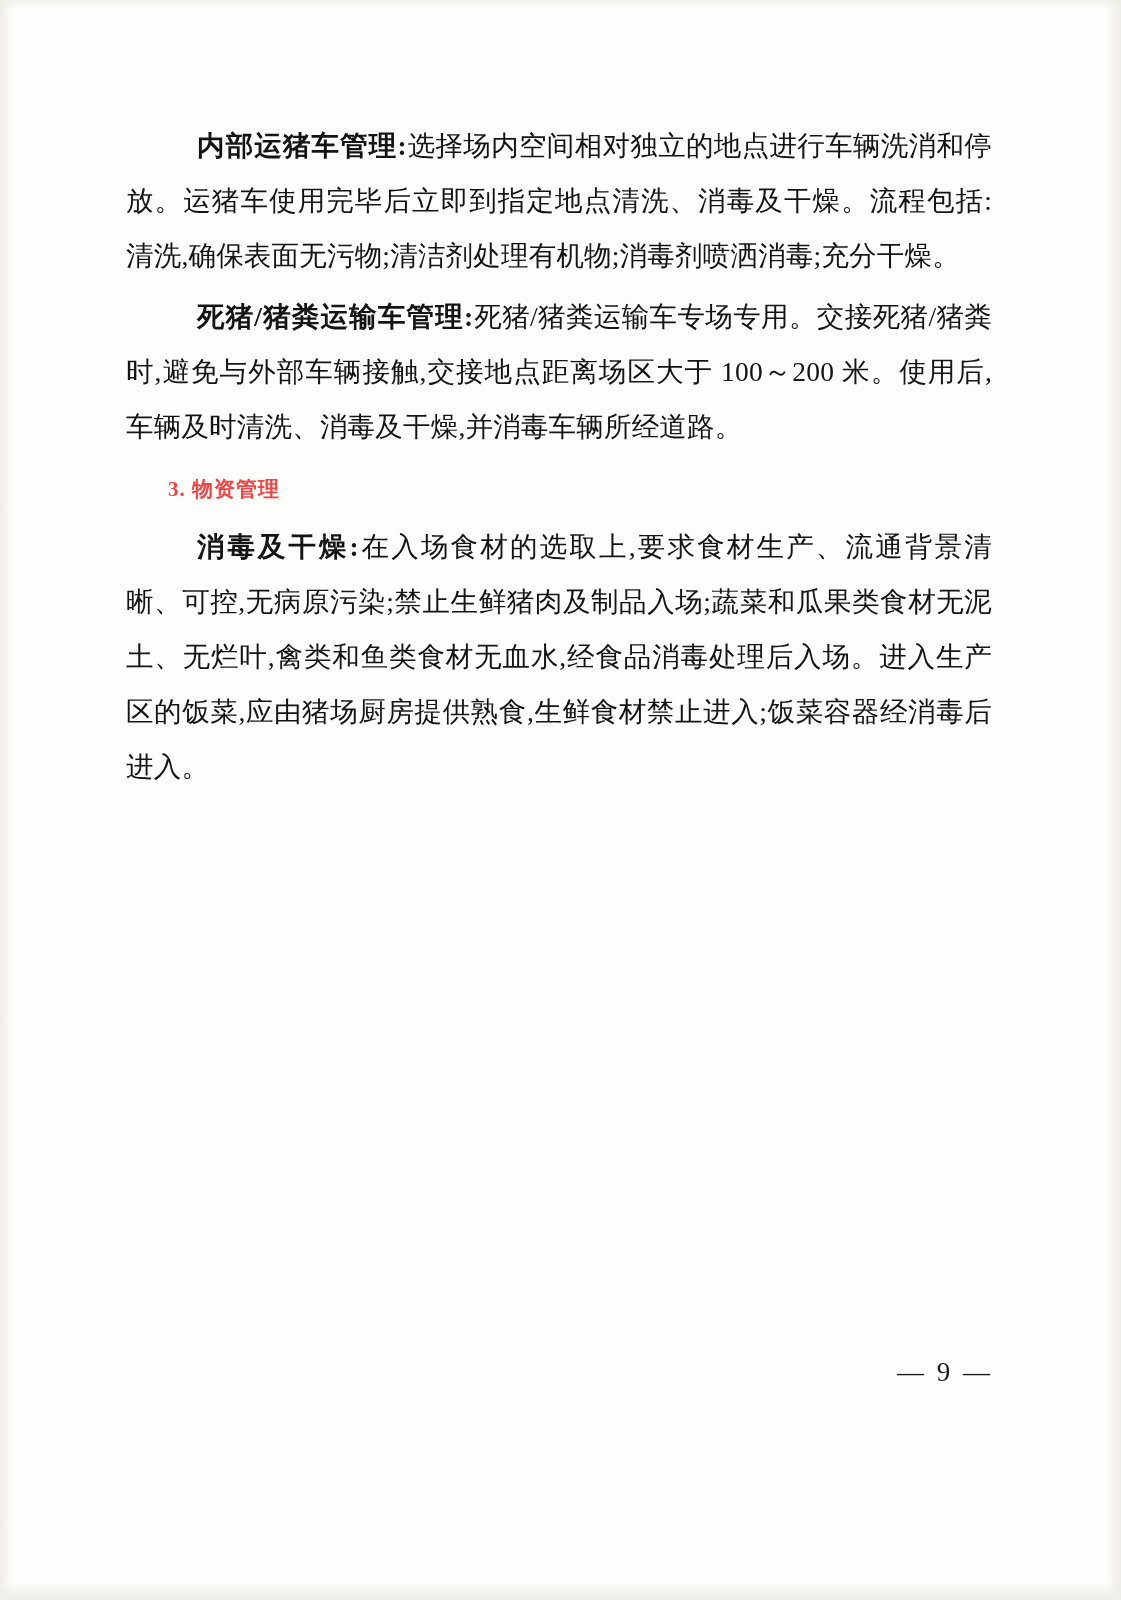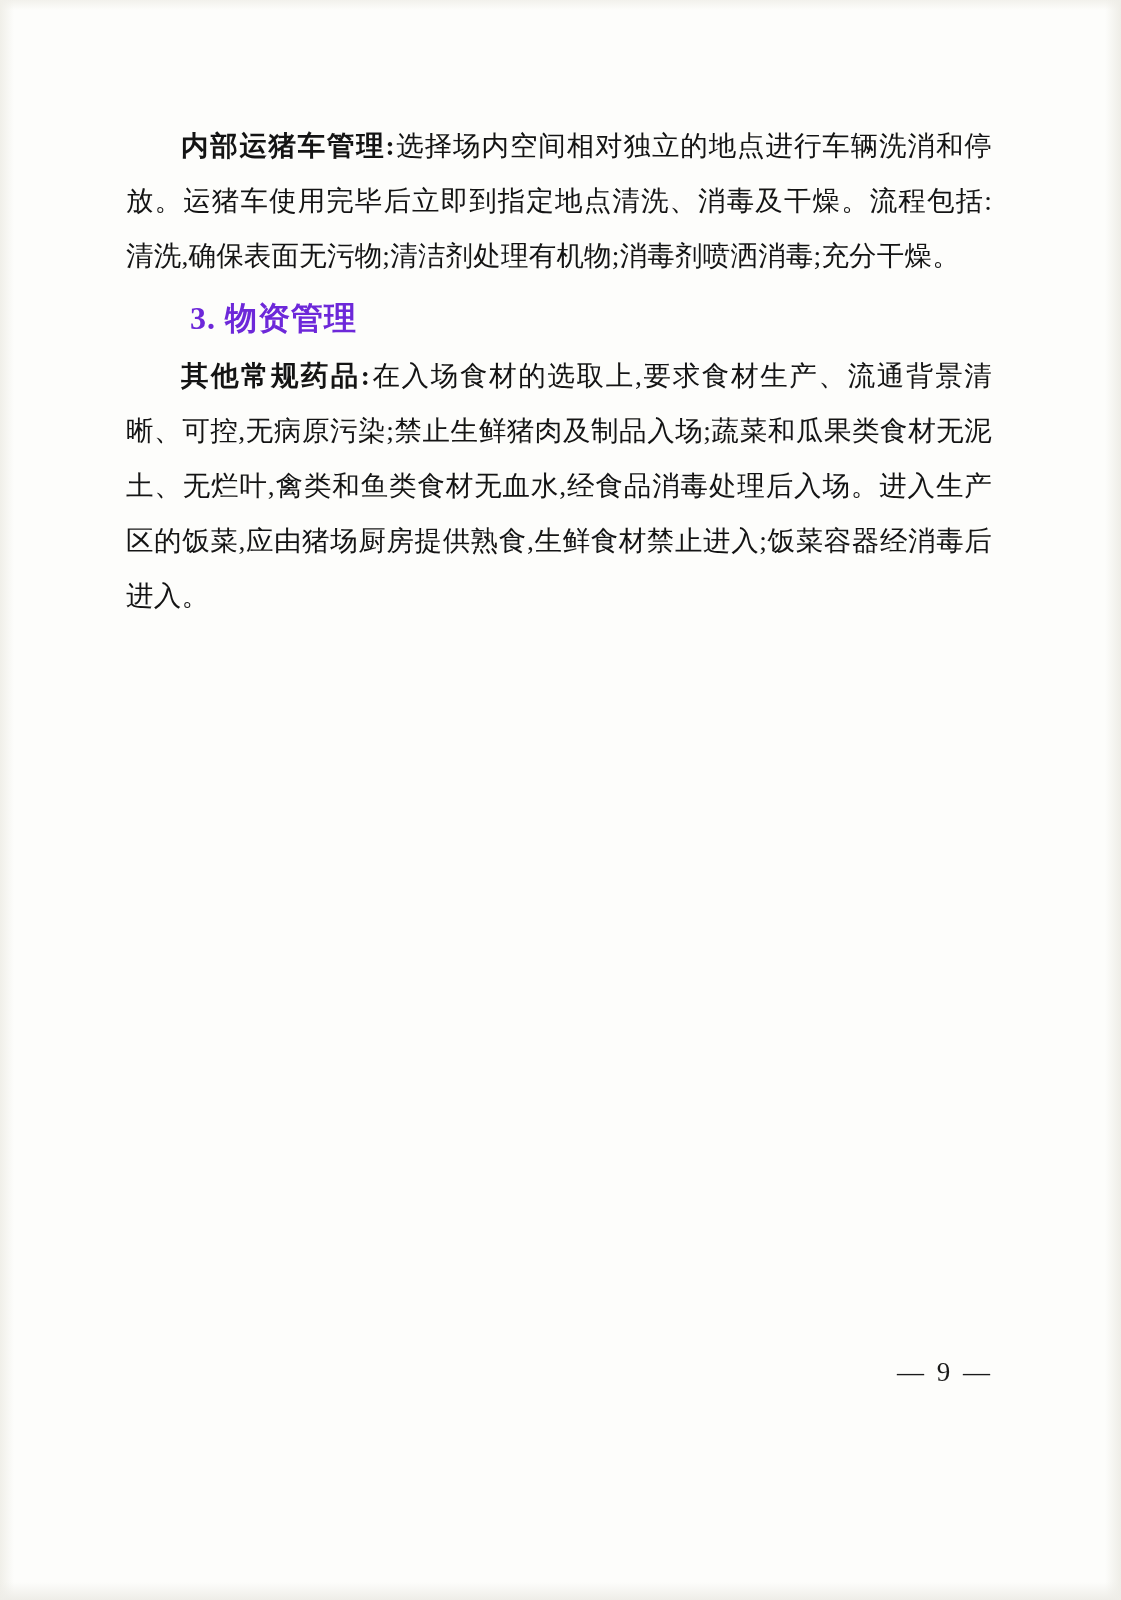"内部运猪车管理:" .lead { margin-left: none -> 16px }
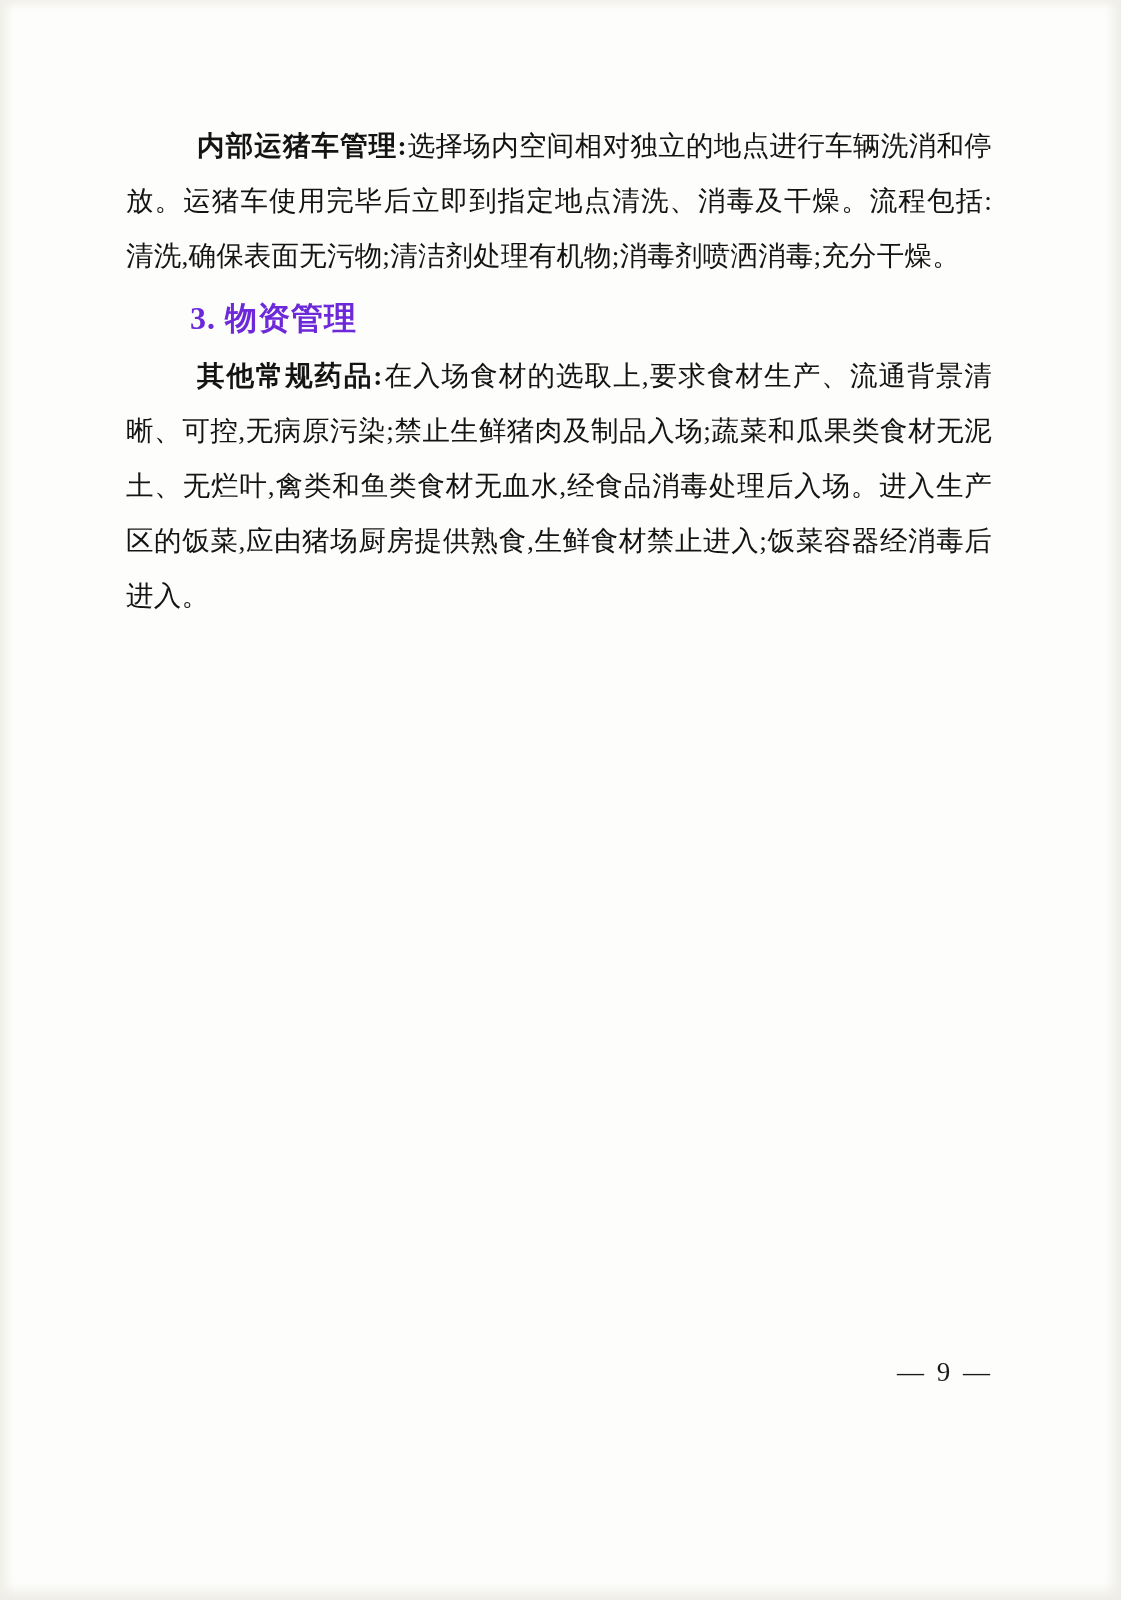"死猪/猪粪运输车管理:死猪/猪粪运输车专场专用。交接死猪/猪粪时,避免与外部车辆" p.para { html: none -> <p><span>死猪/猪粪运输车管理:</span><span>死猪/猪粪运输车专场专用。交接死猪/猪粪时,避免与外部车辆接触,交接地点距离场区大于 100～200 米。使用后,车辆及时清洗、消毒及干燥,并消毒车辆所经道路。</span></p> }
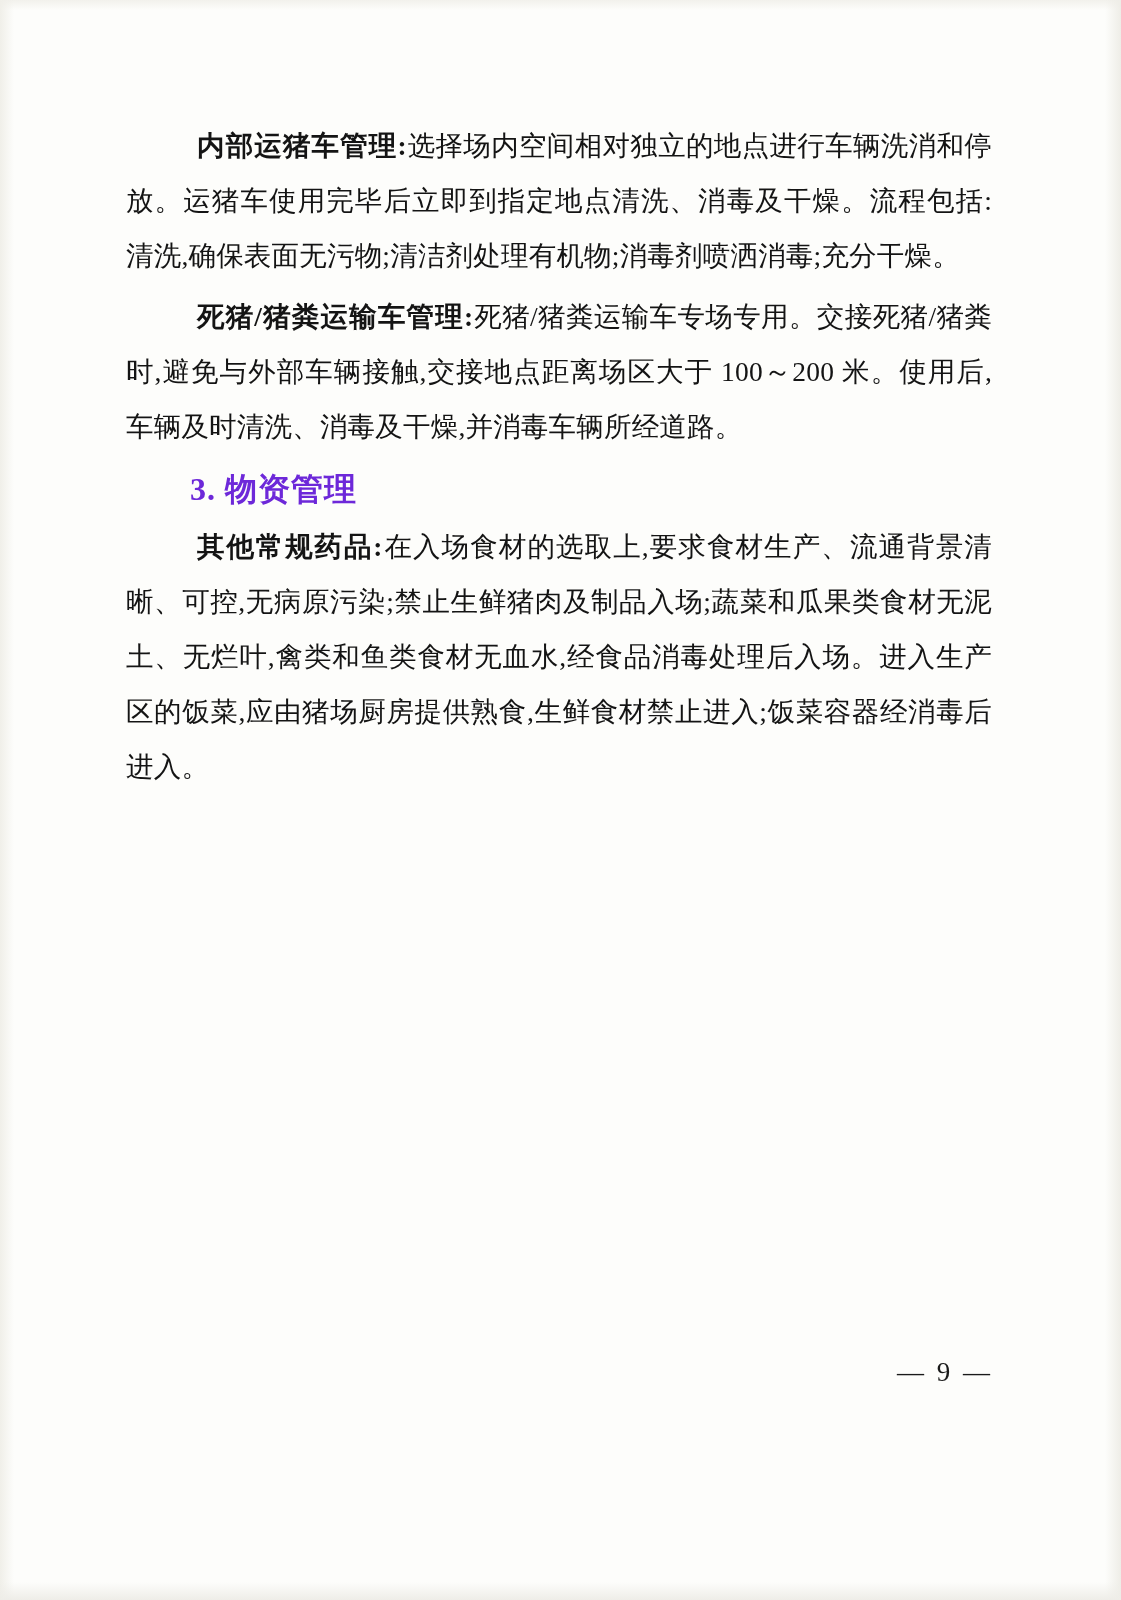"3. 物资管理" .heading { color: #6d28d9 -> #ef4444; font-size: 32px -> 21px }
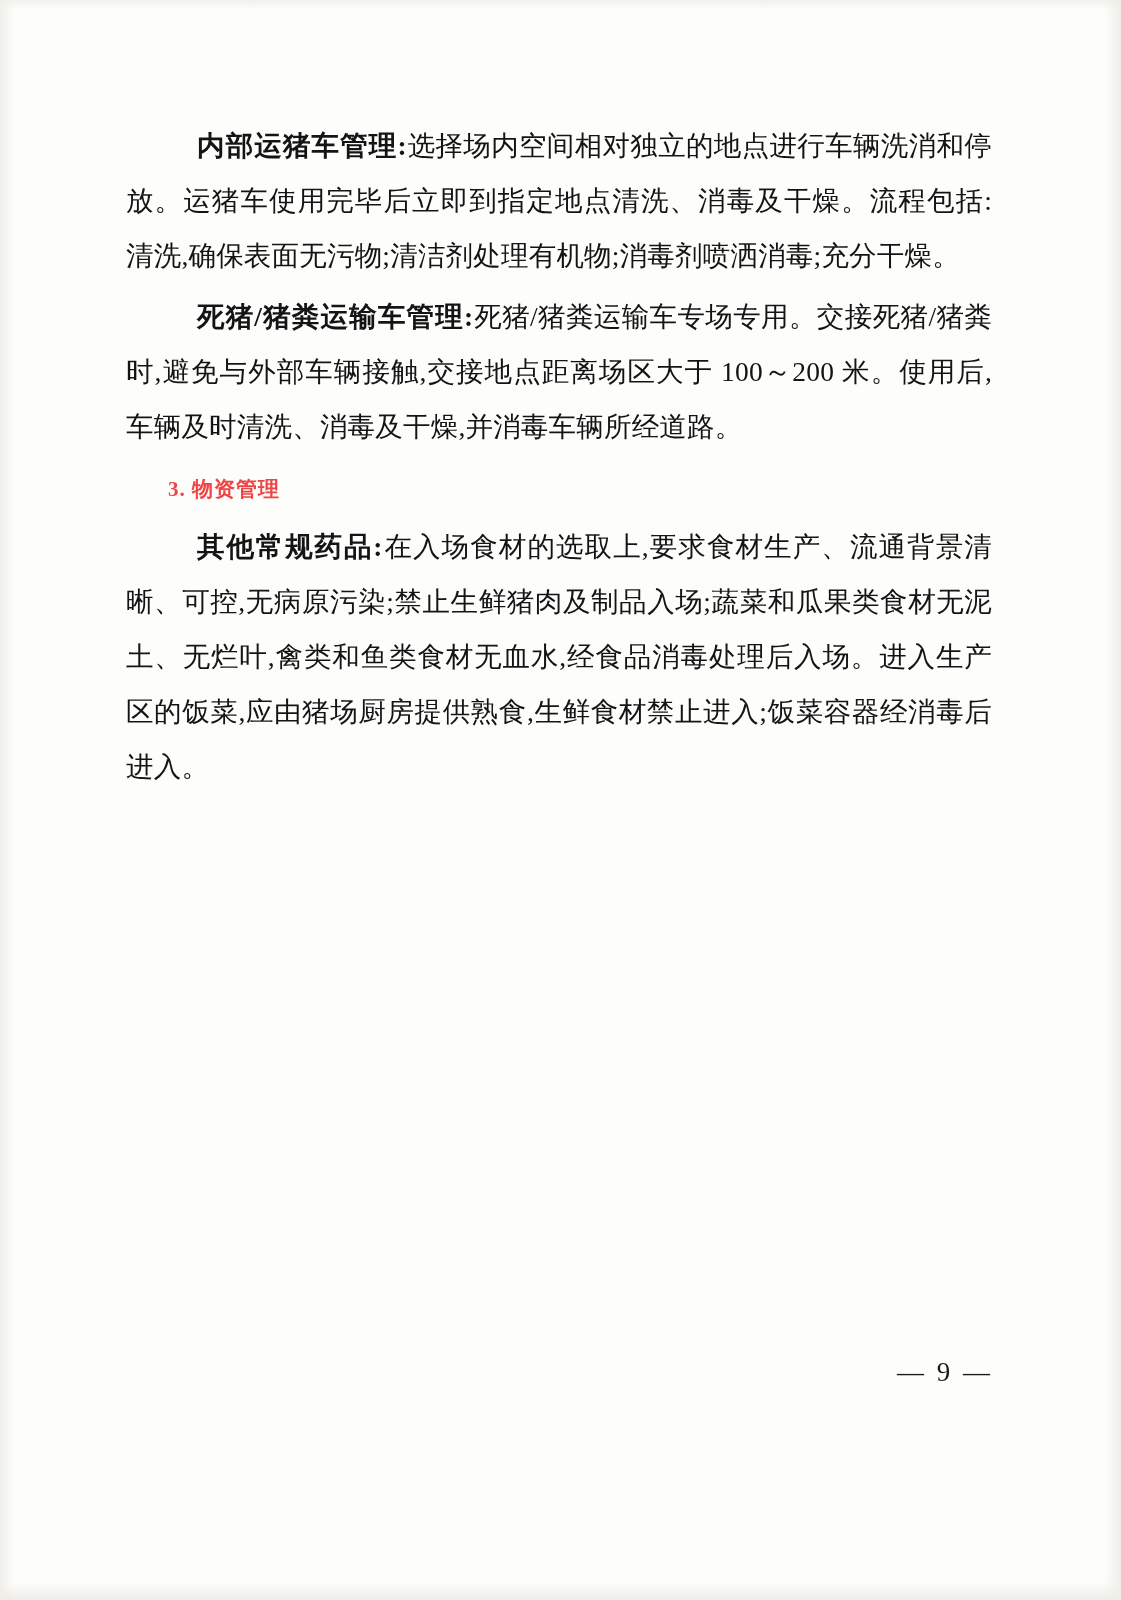"其他常规药品:" span.lead { text: 其他常规药品 -> 消毒及干燥 }
